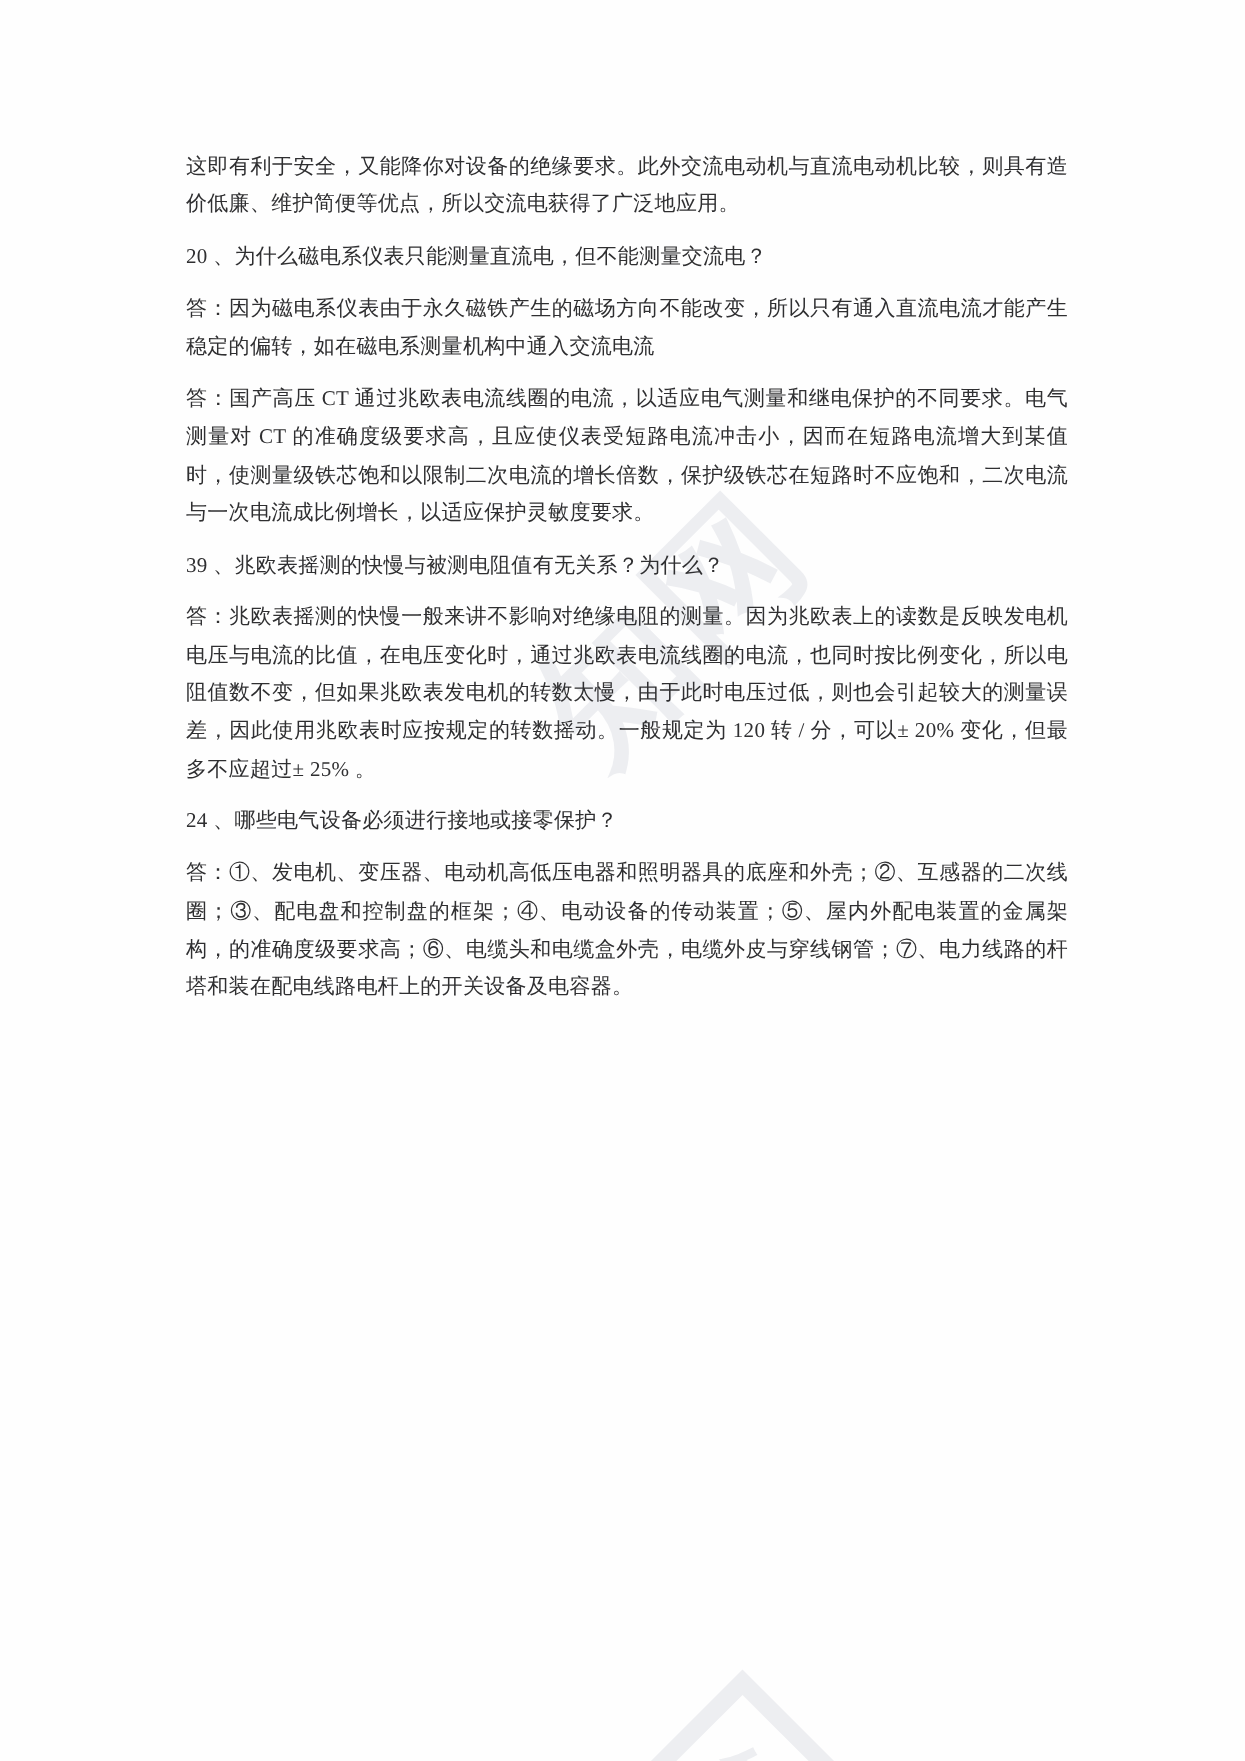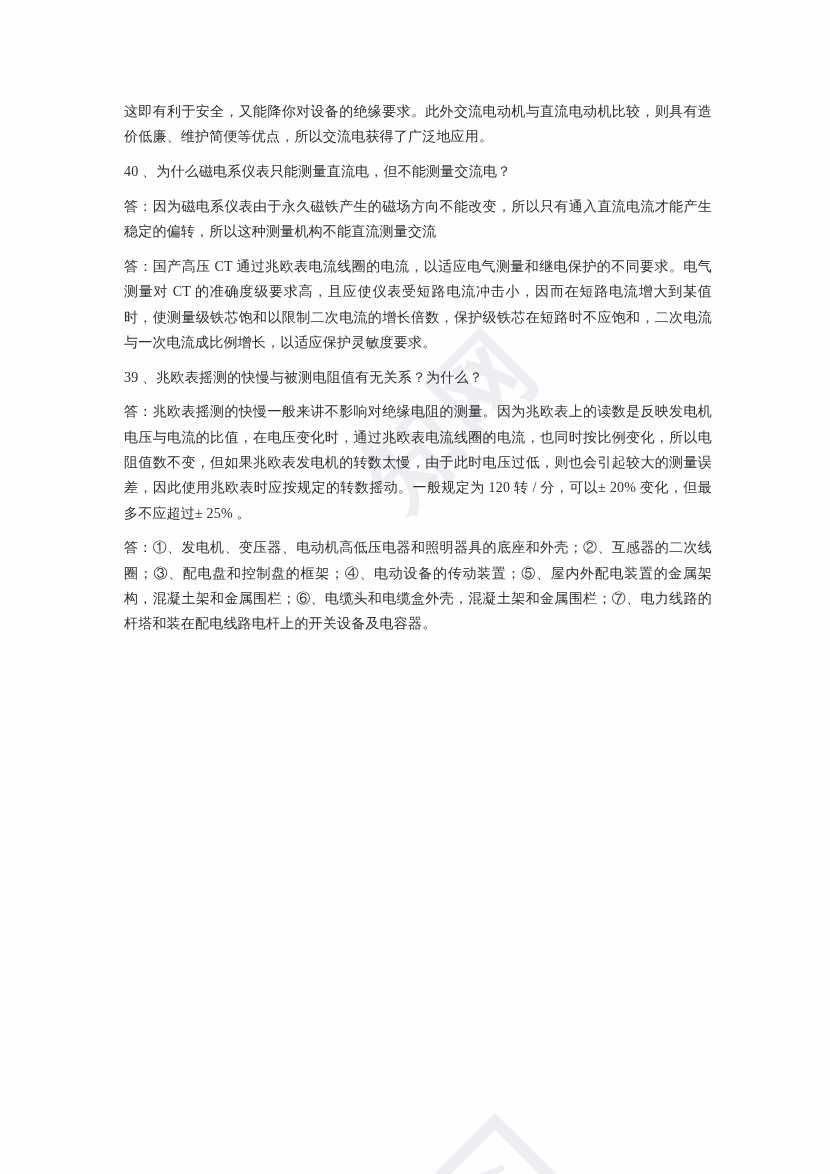"40 、为什么磁电系仪表只能测量直流电，但不能测量交流电？" p { text: 40 -> 20 }
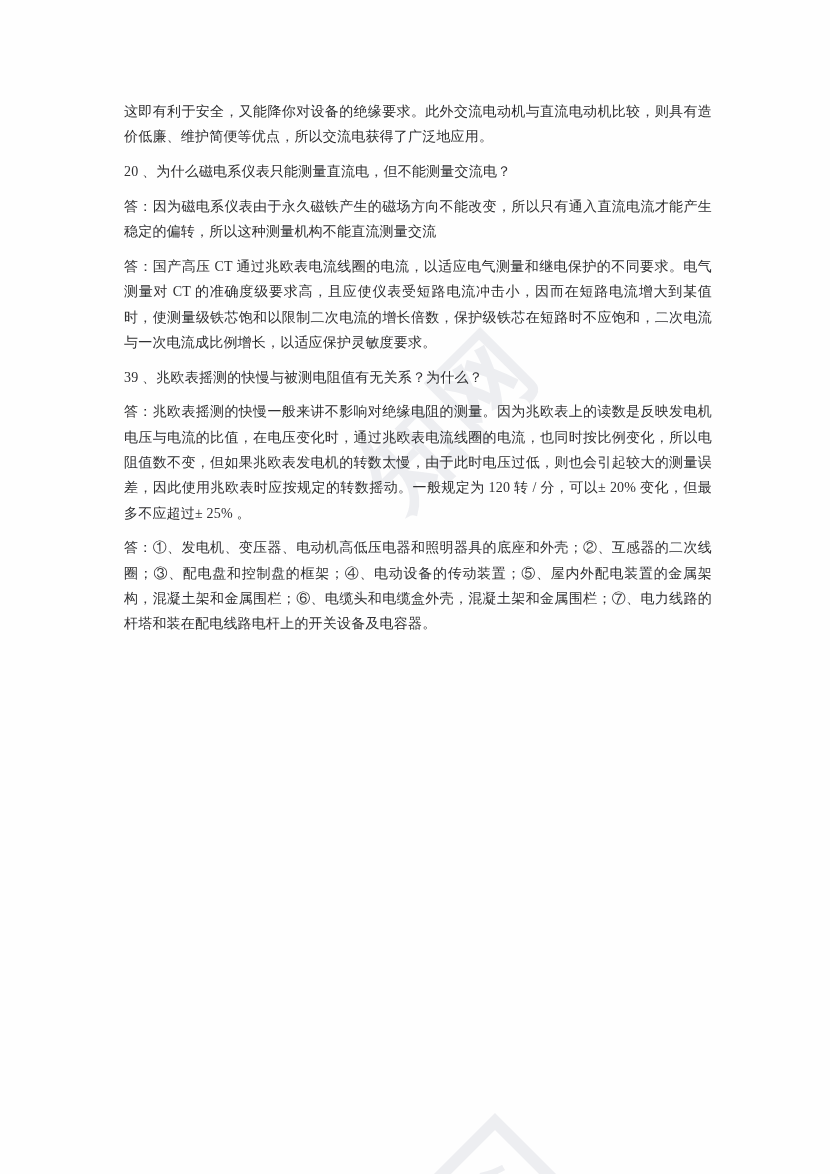"答：因为磁电系仪表由于永久磁铁产生的磁场方向不能改变，所以只有通入直流电流才能产" p { text: 所以这种测量机构不能直流测量交 -> 如在磁电系测量机构中通入交流电 }
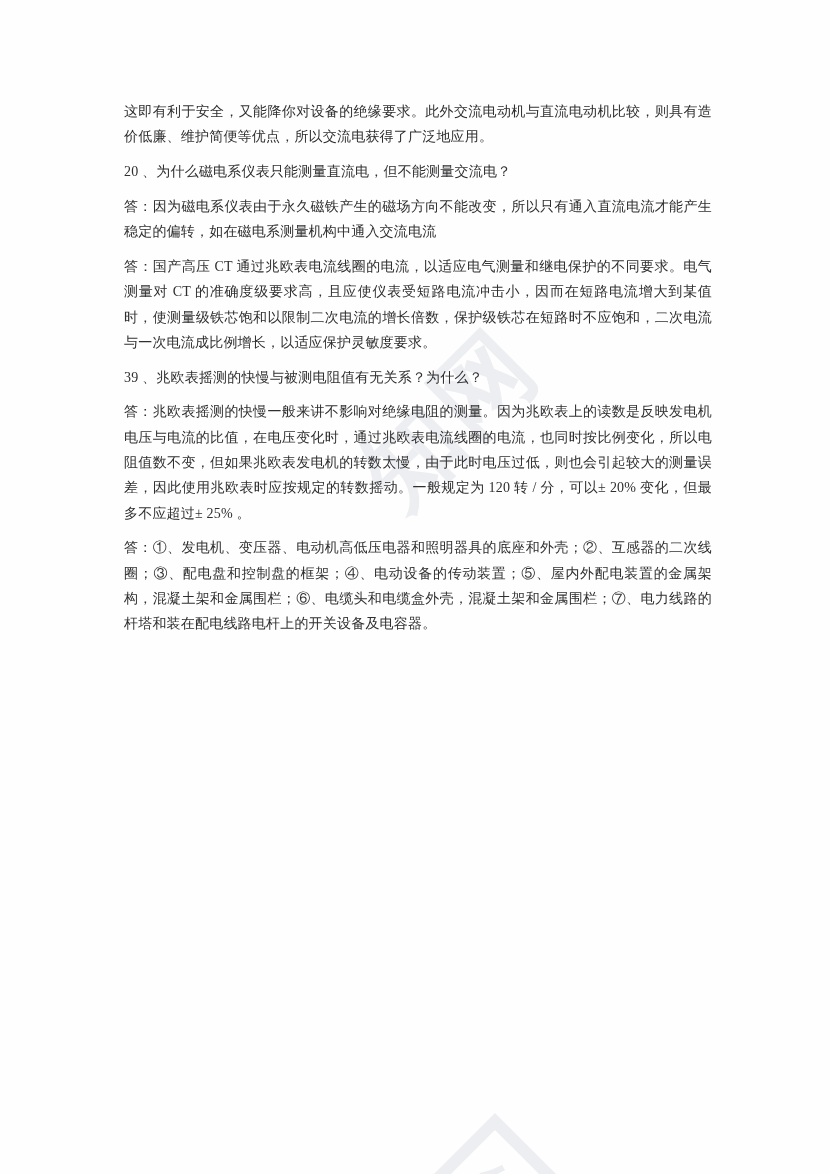"24 、哪些电气设备必须进行接地或接零保护？" p { html: none -> <p>24 、哪些电气设备必须进行接地或接零保护？</p> }
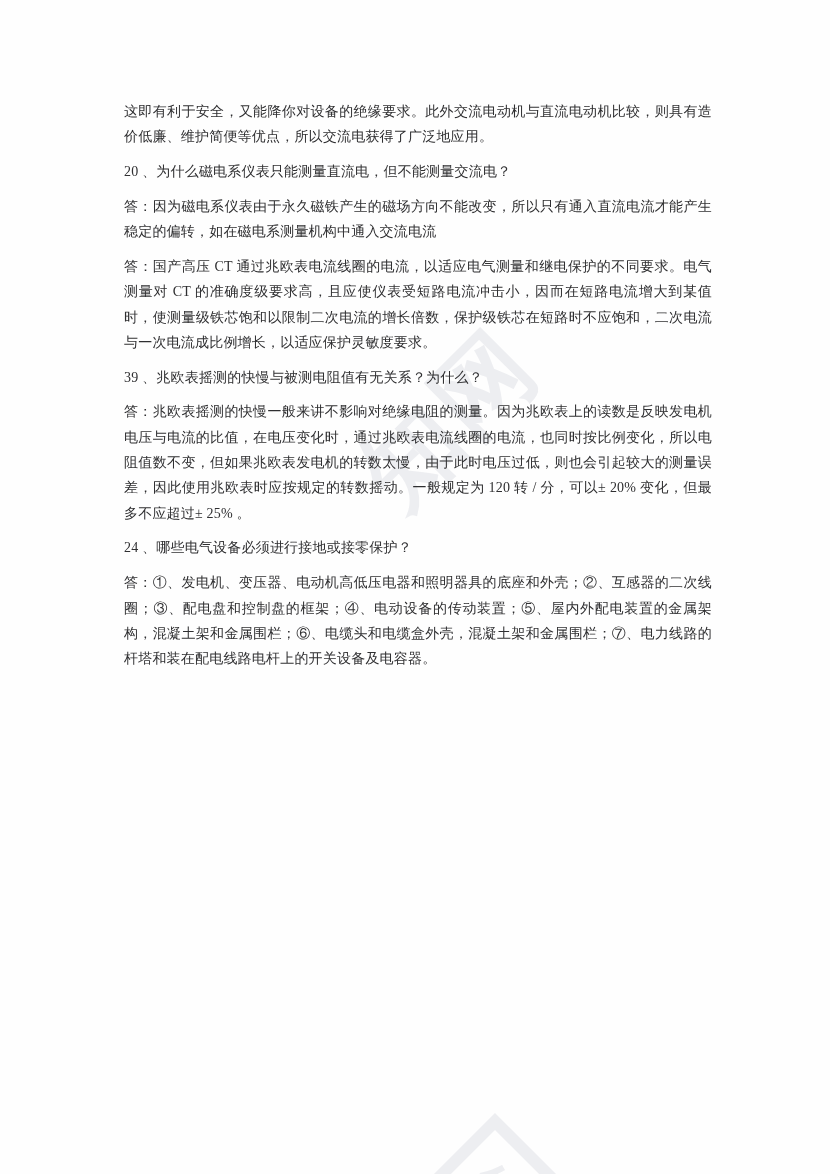"答：①、发电机、变压器、电动机高低压电器和照明器具的底座和外壳；②、互感器的二次" p { text: 混凝土架和金属围栏；⑥、电缆头和电缆盒外壳，混凝土架和金属围栏 -> 的准确度级要求高；⑥、电缆头和电缆盒外壳，电缆外皮与穿线钢管 }
